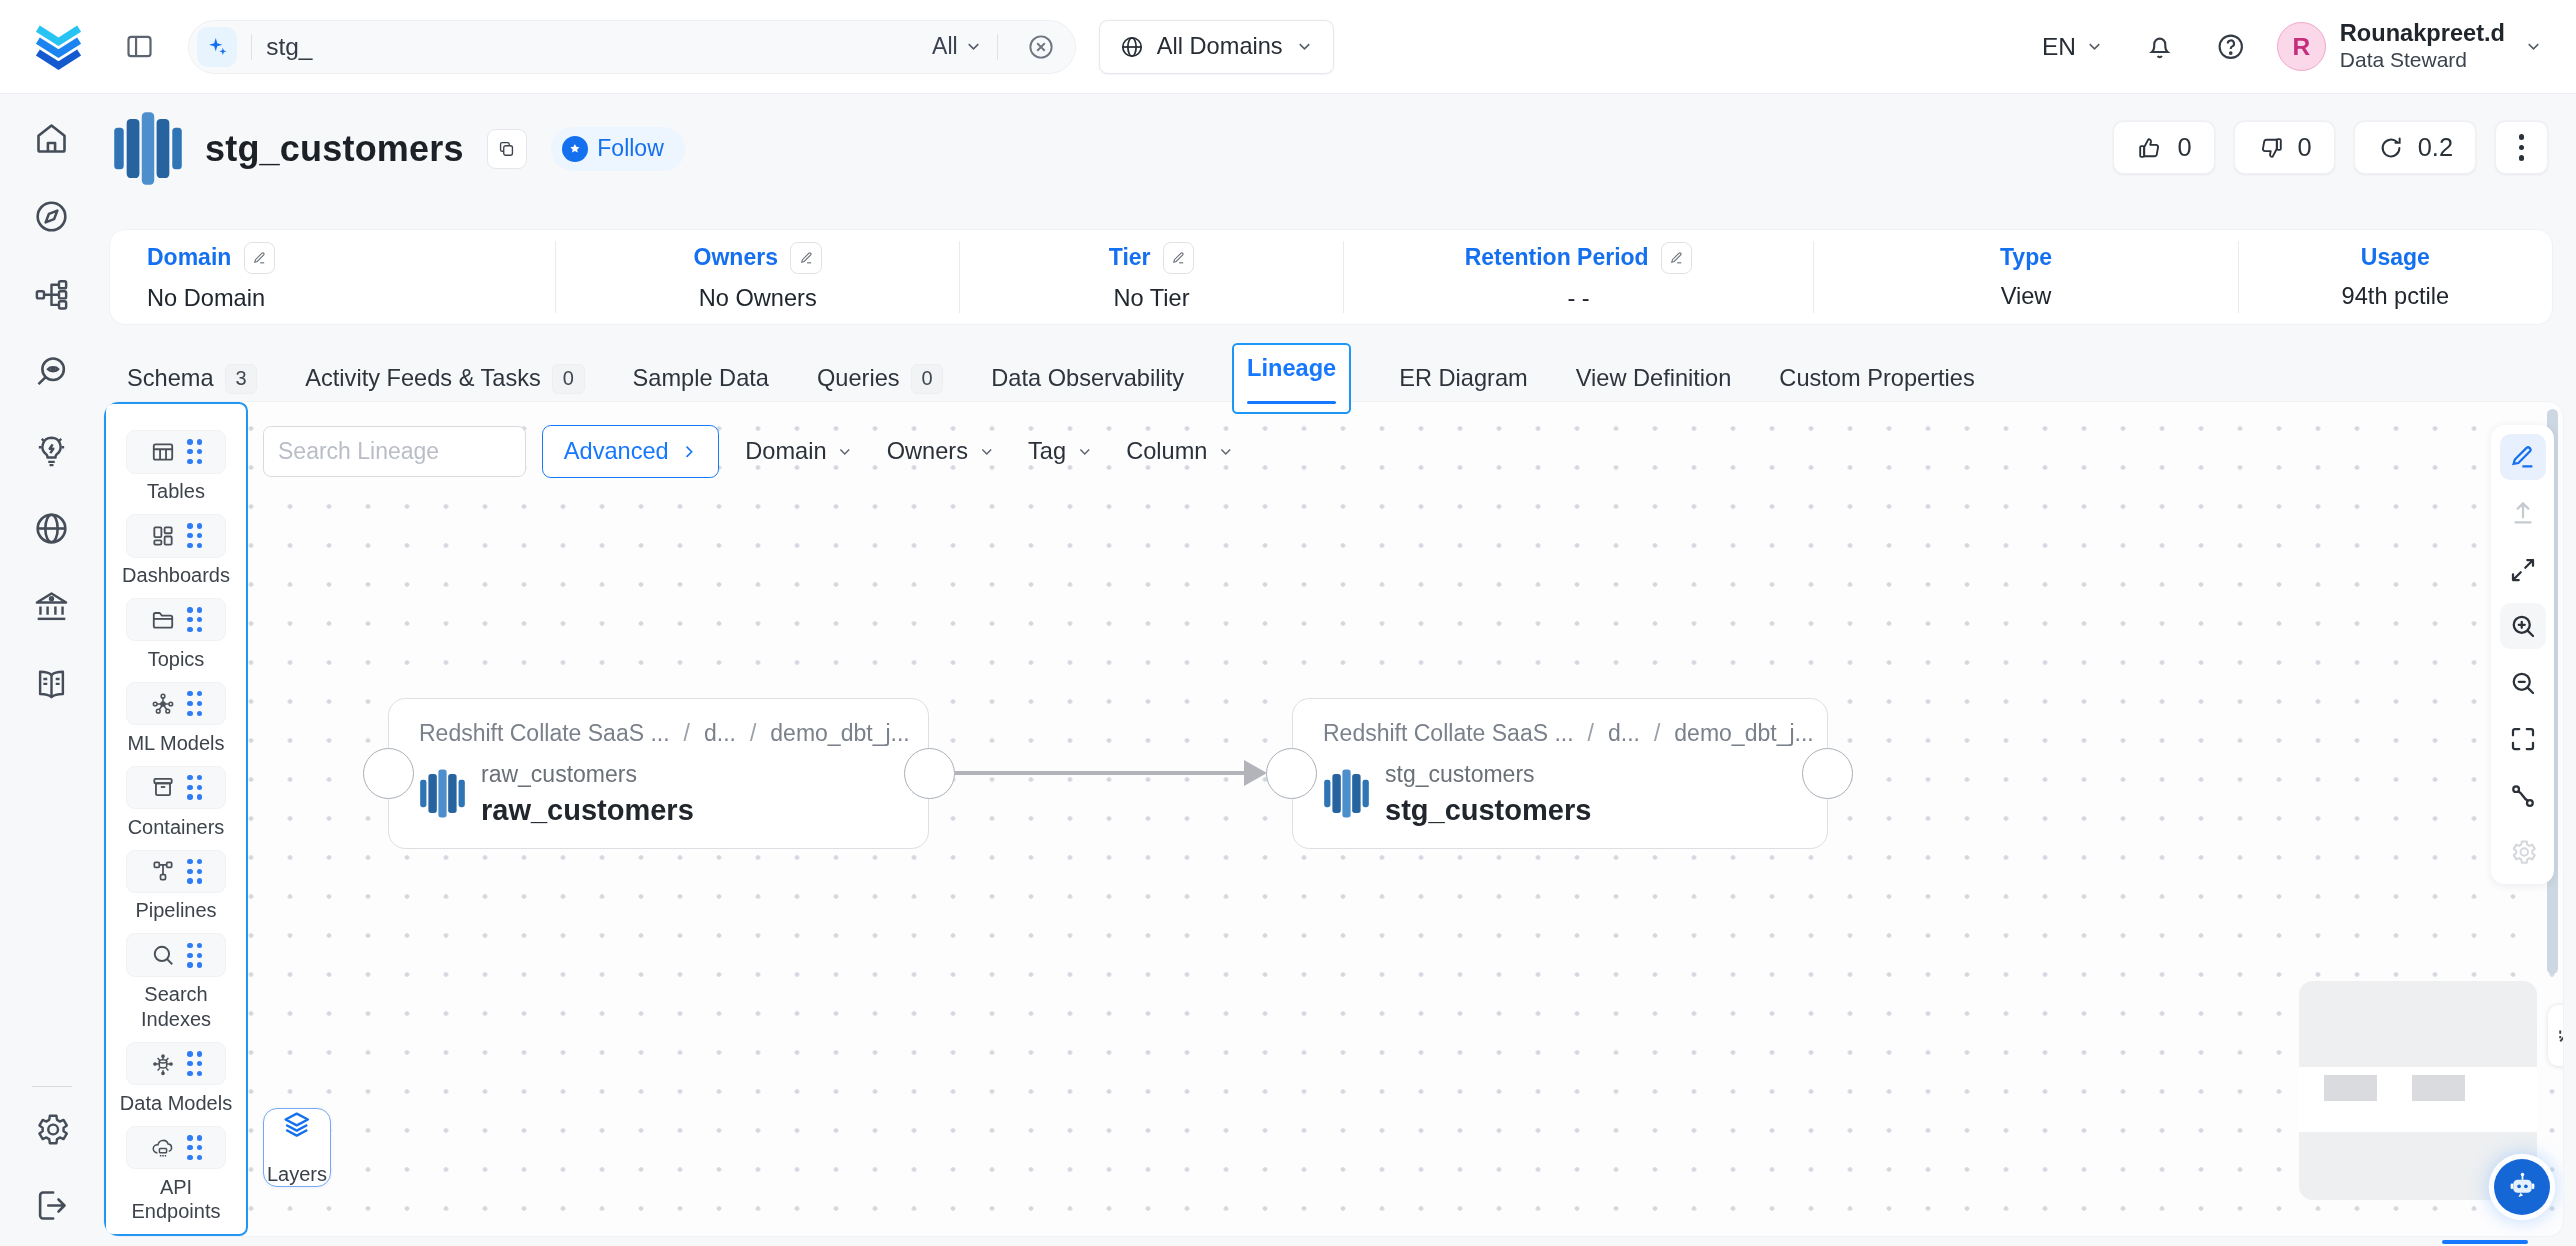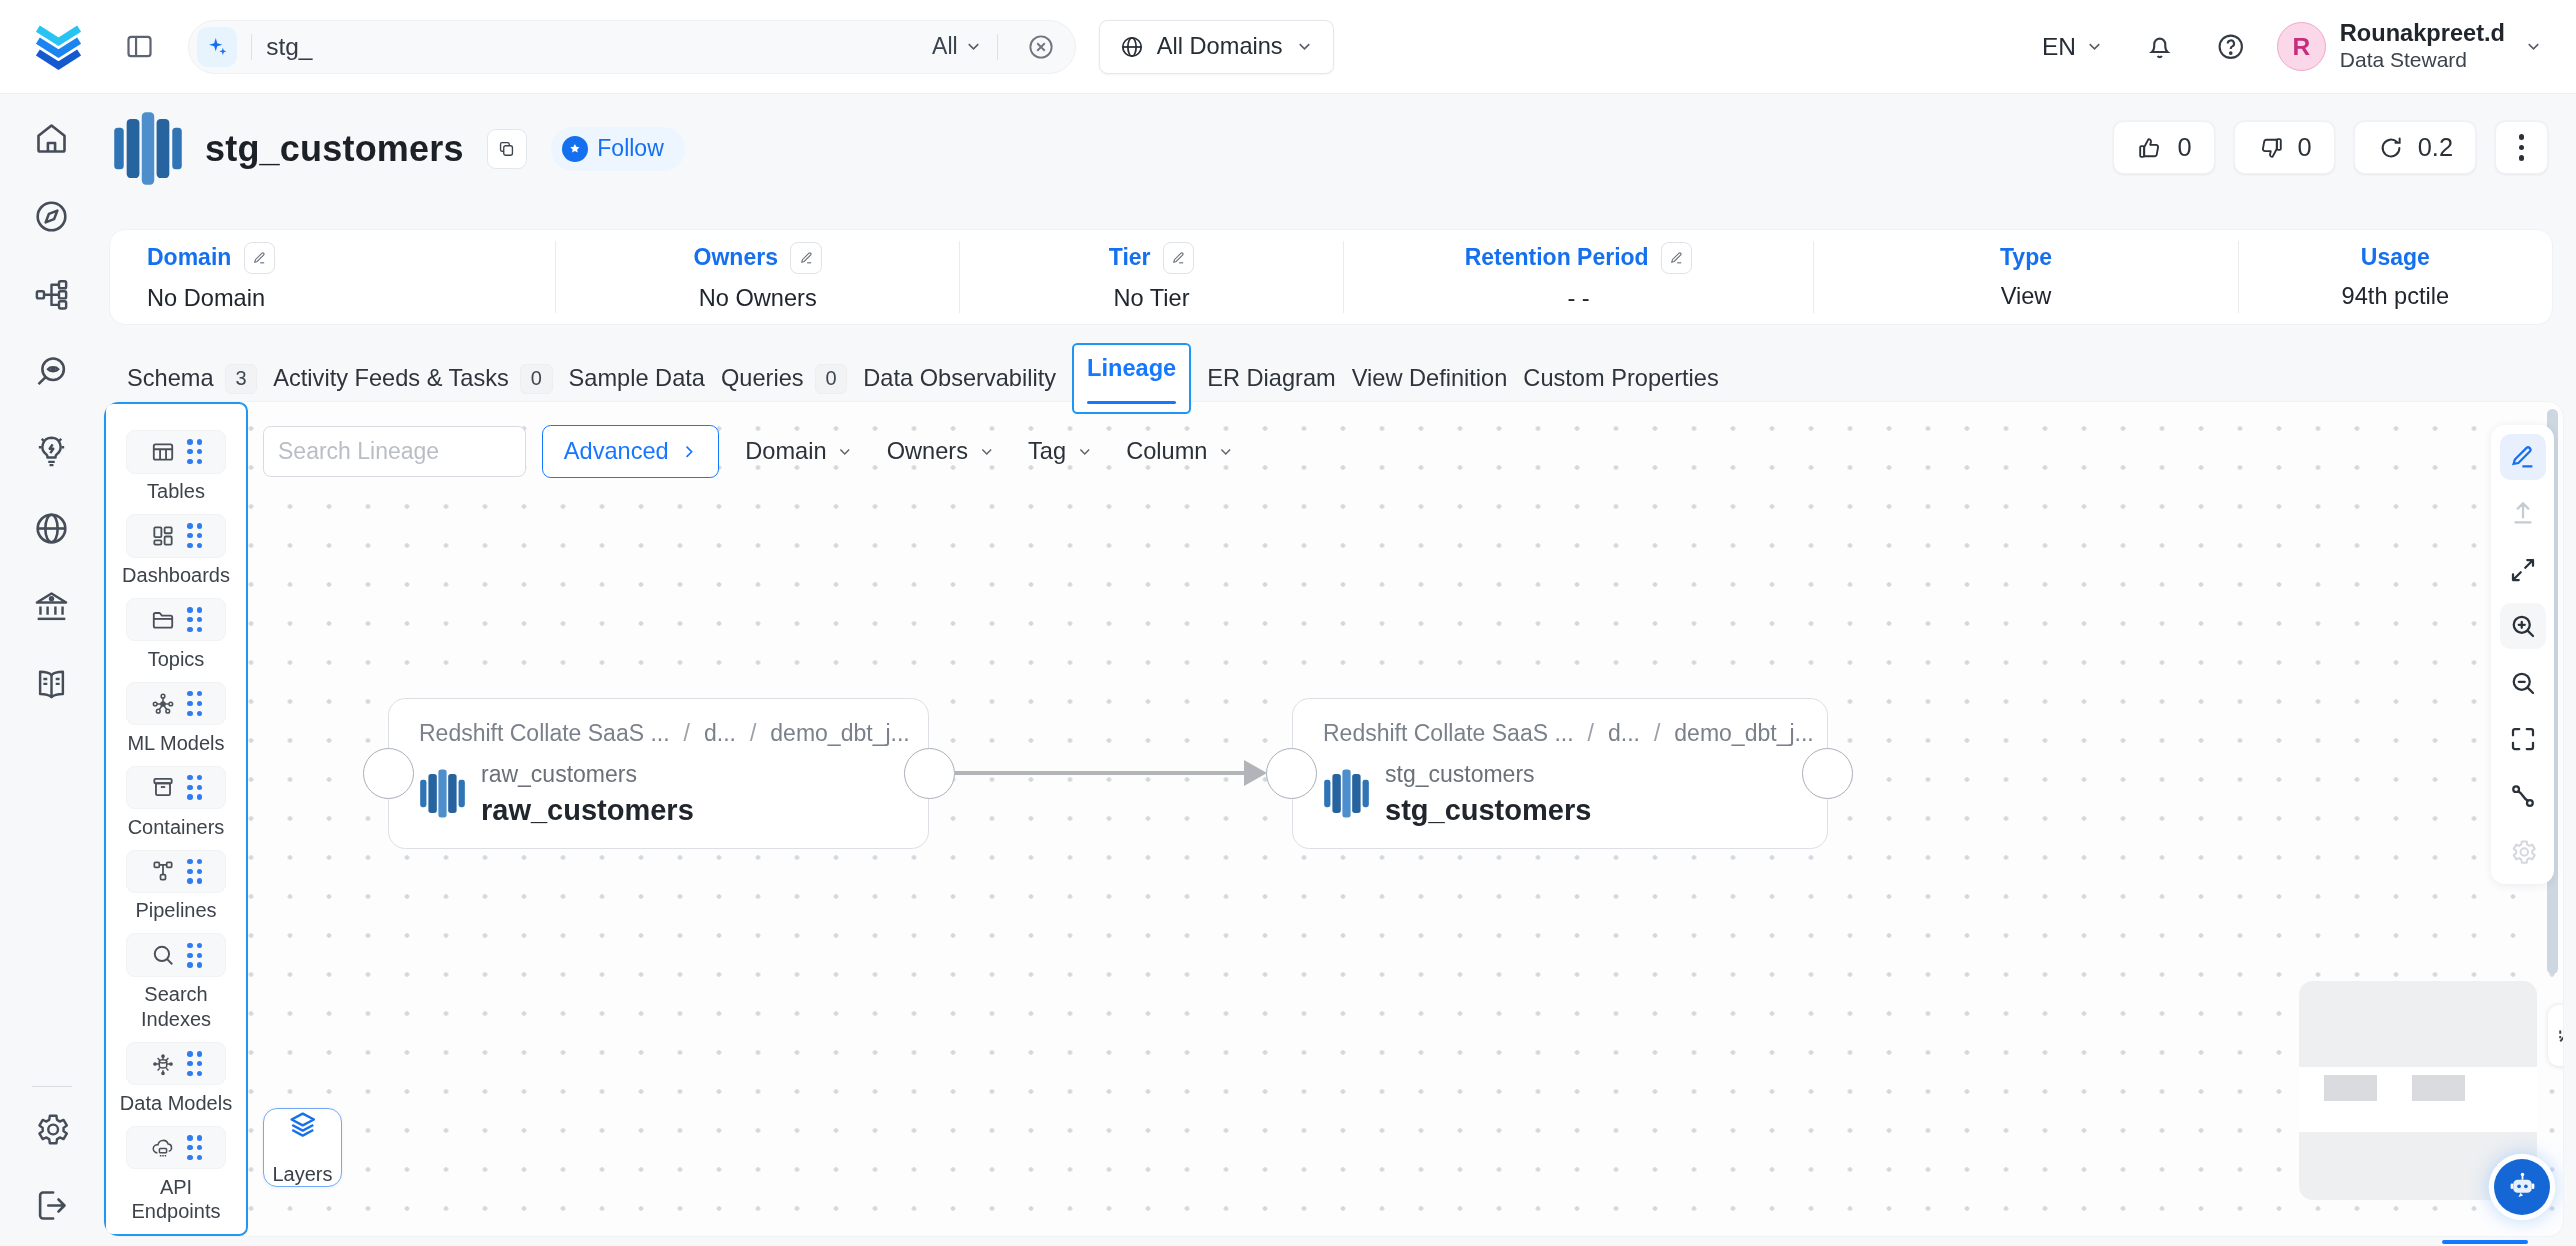"Schema" .tabs { gap: 16px -> 48px }
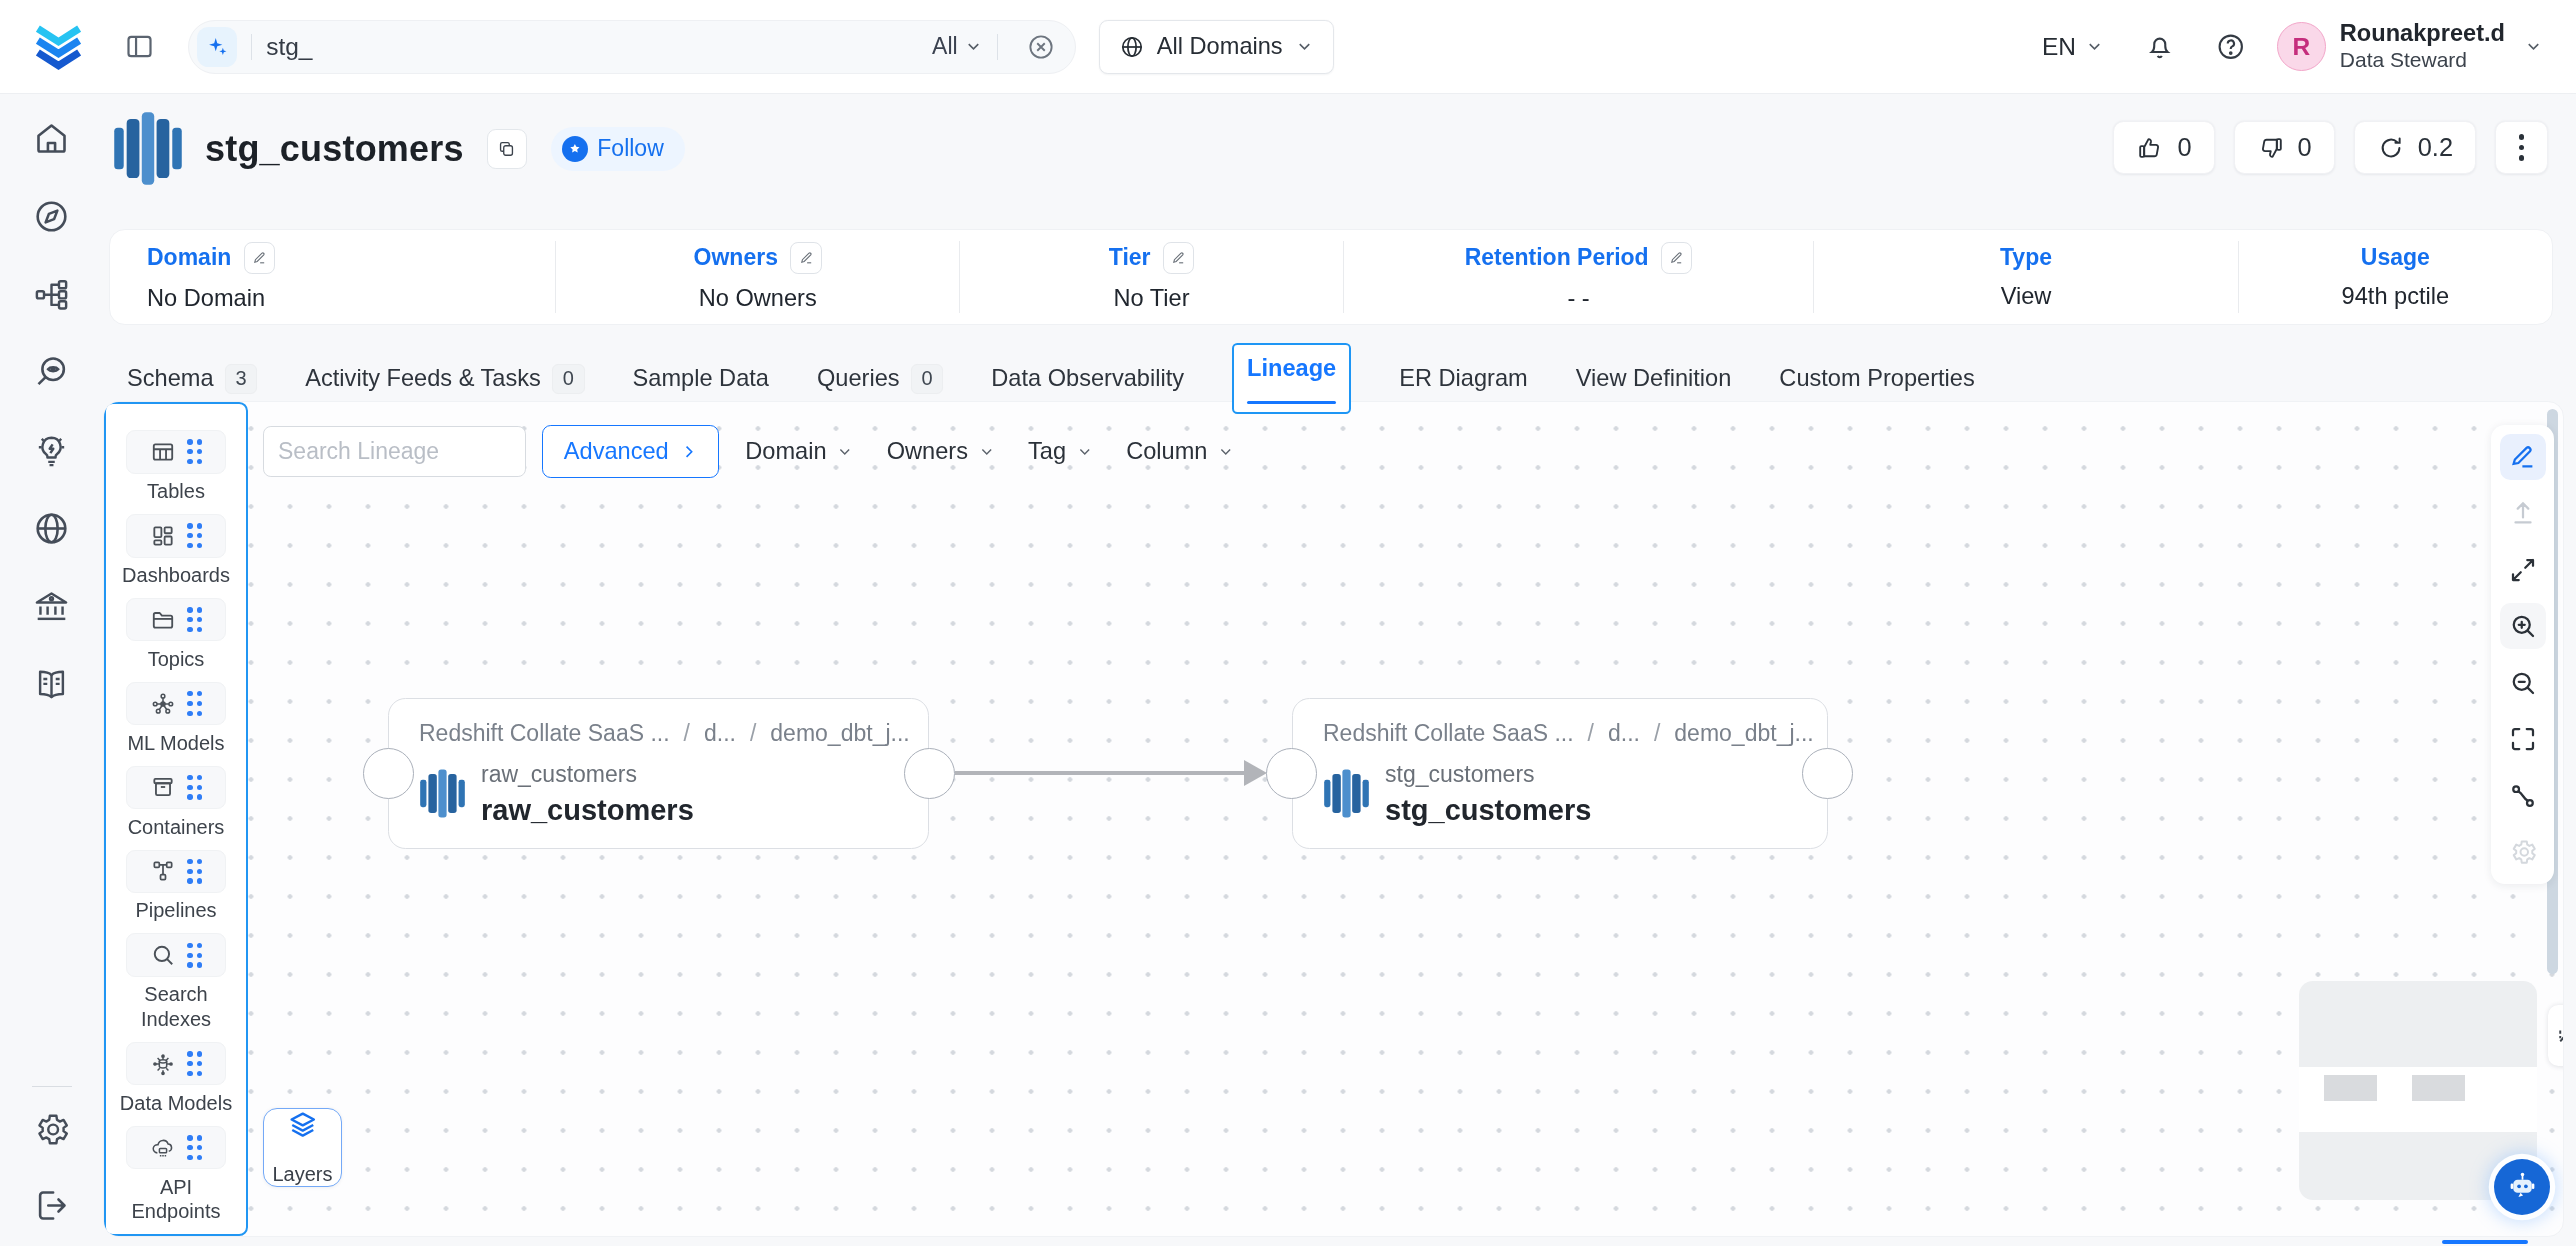"Layers" .layers-btn { width: 79px -> 68px }
